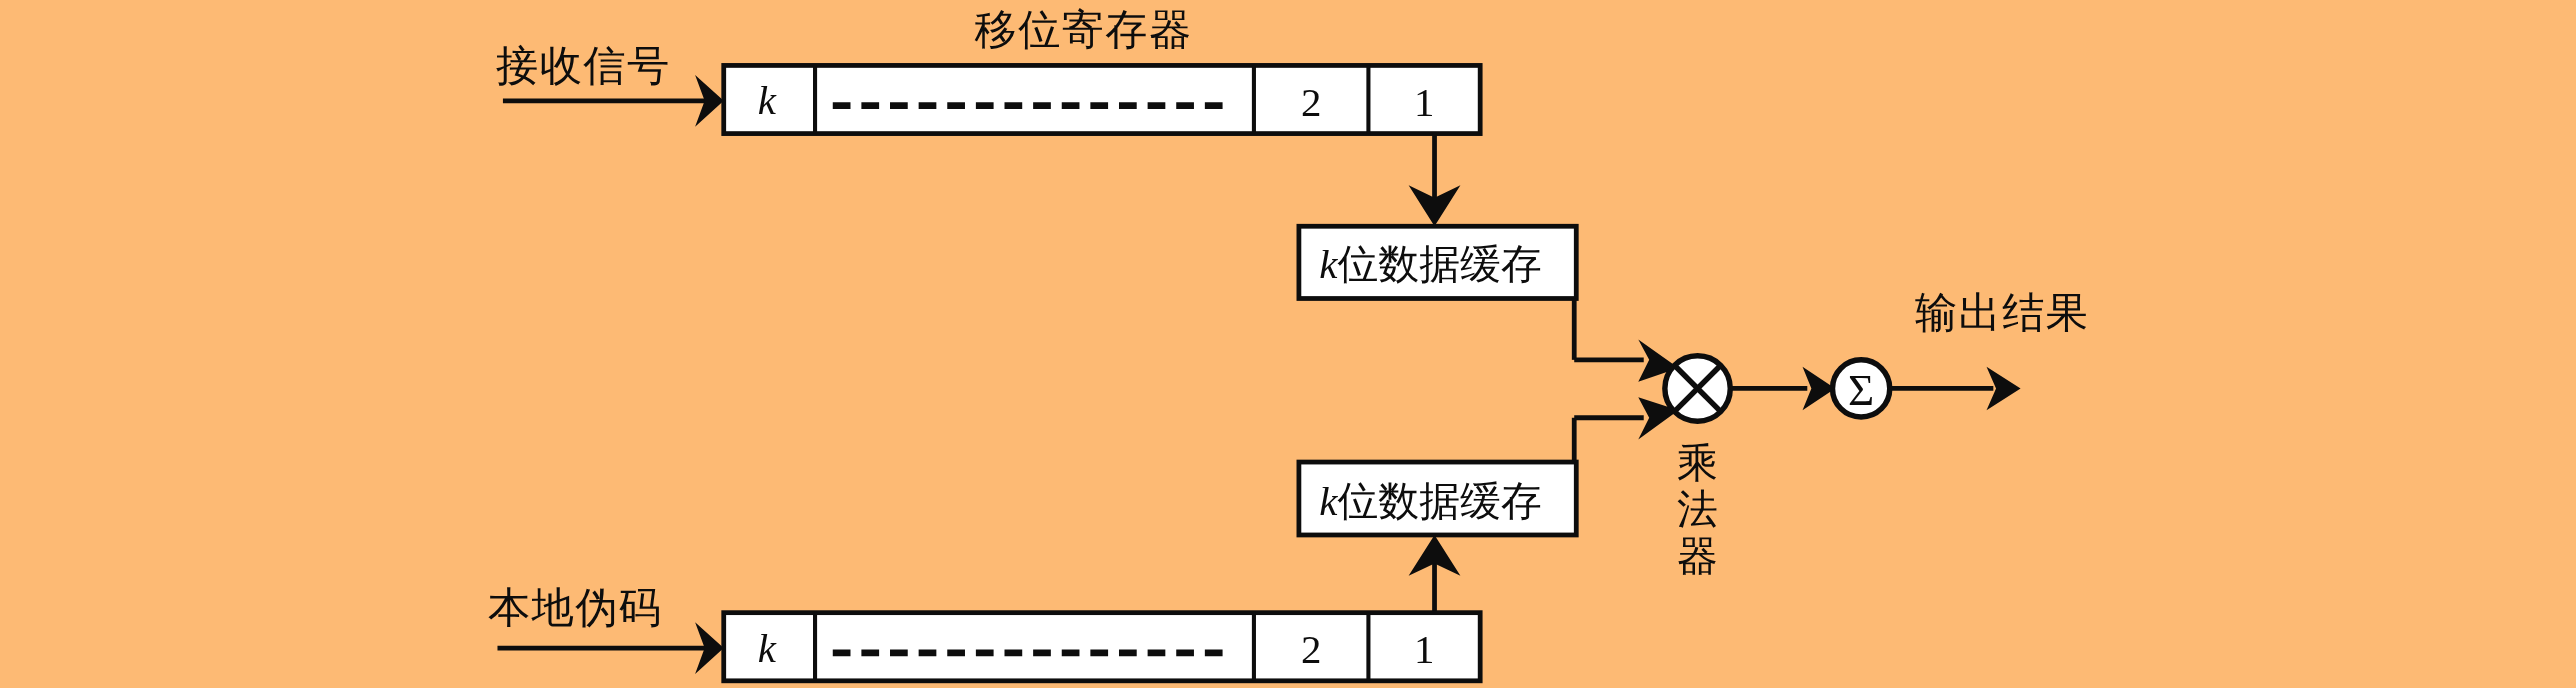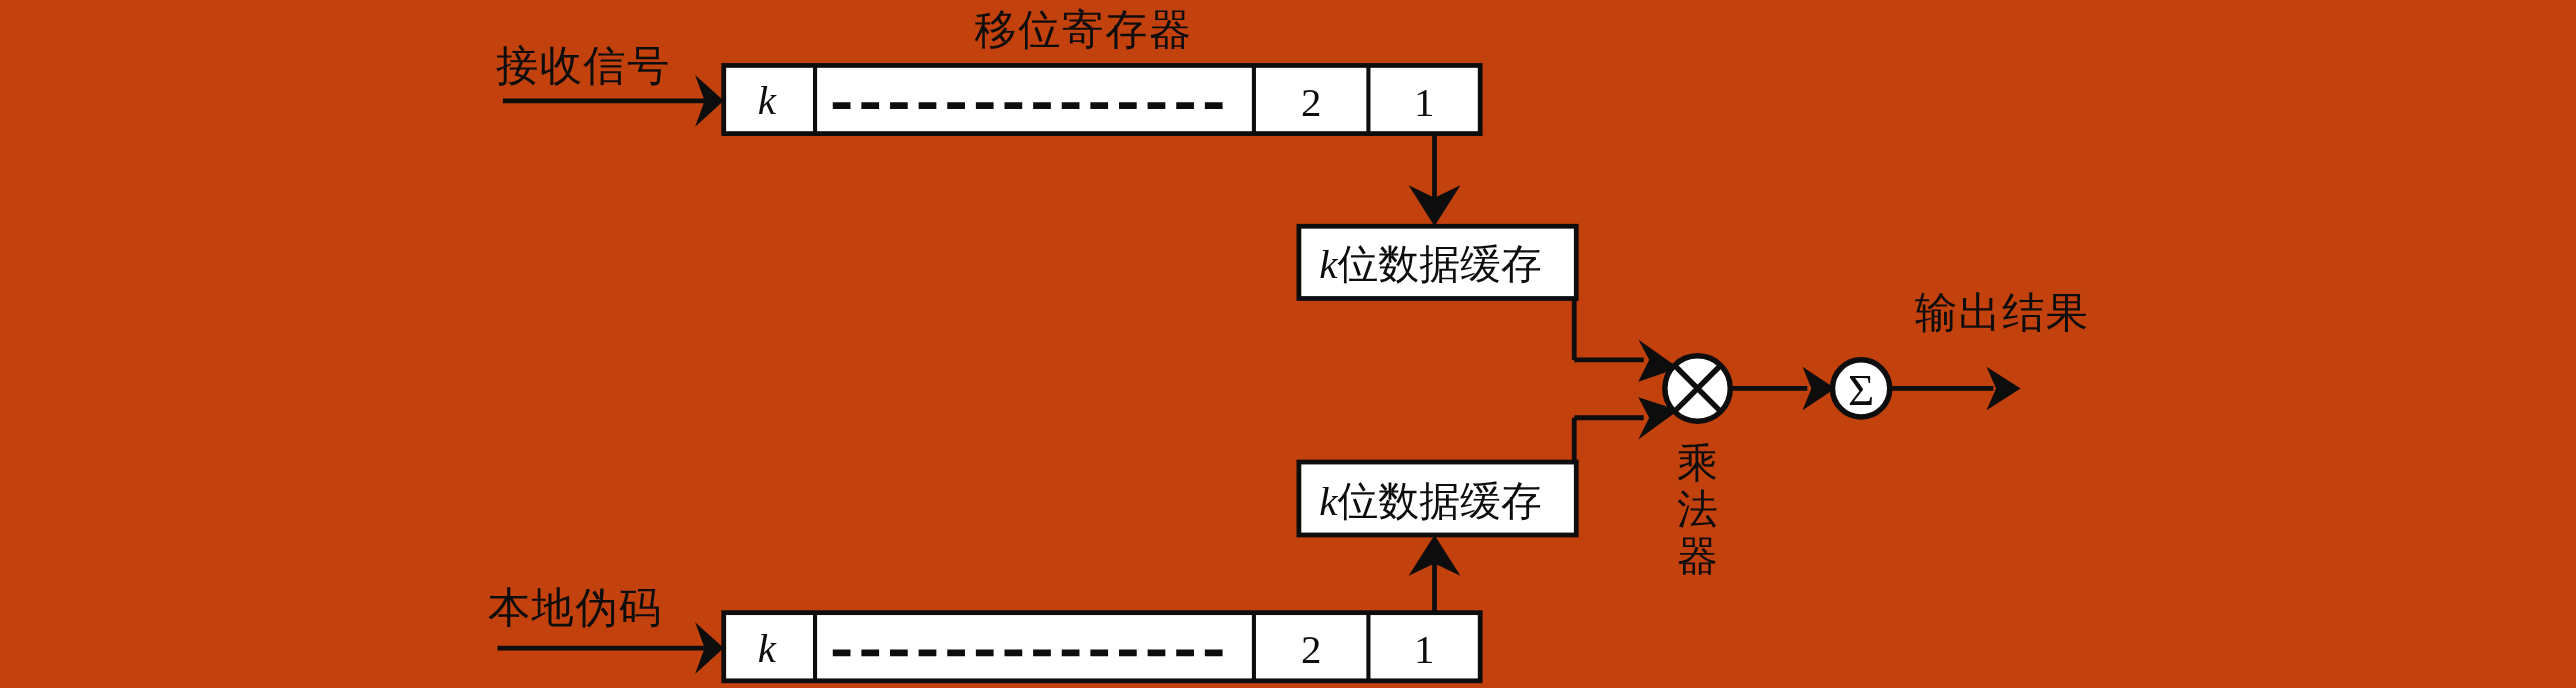"移位寄存器" #diagram-root { background: #c2410c -> #fdba74 }
